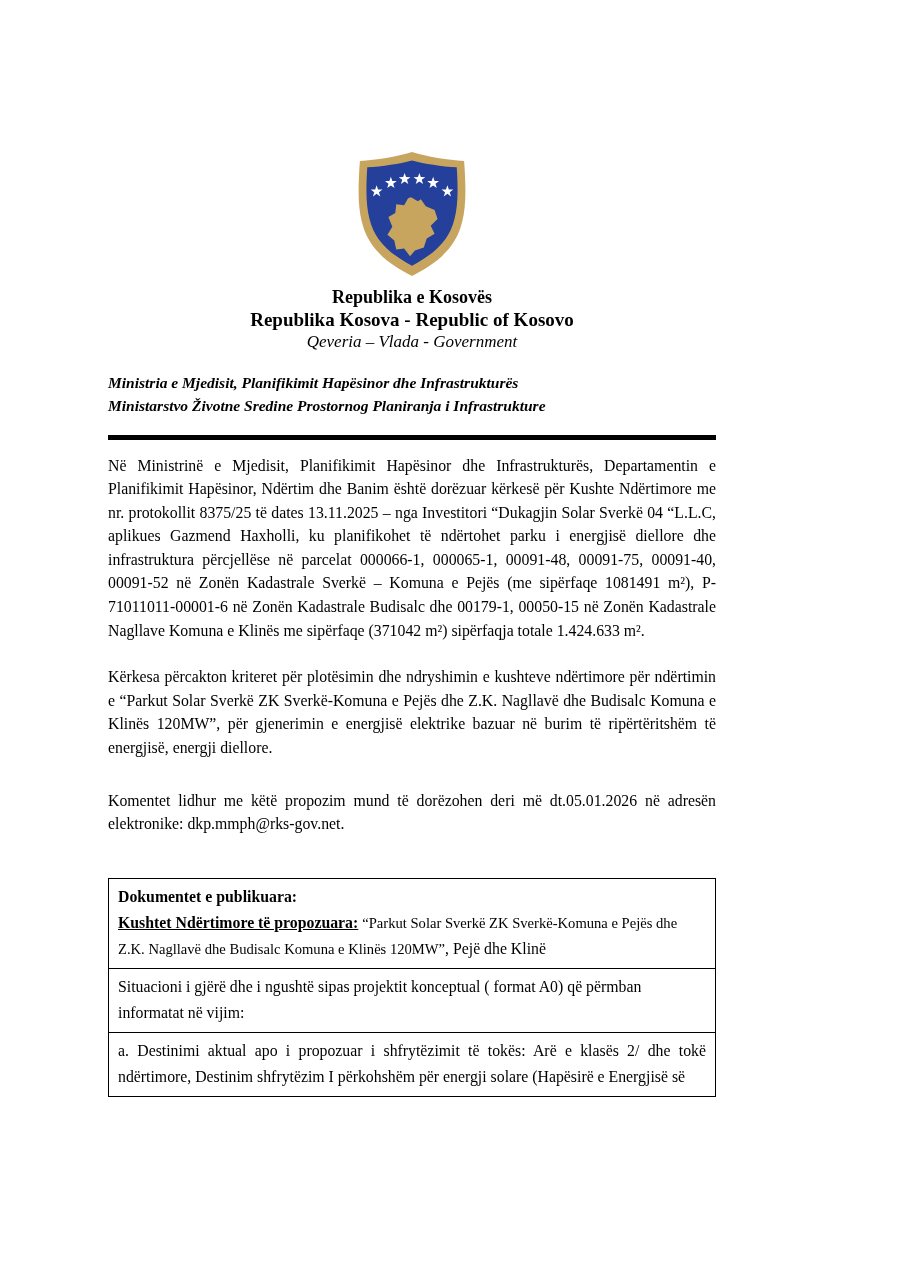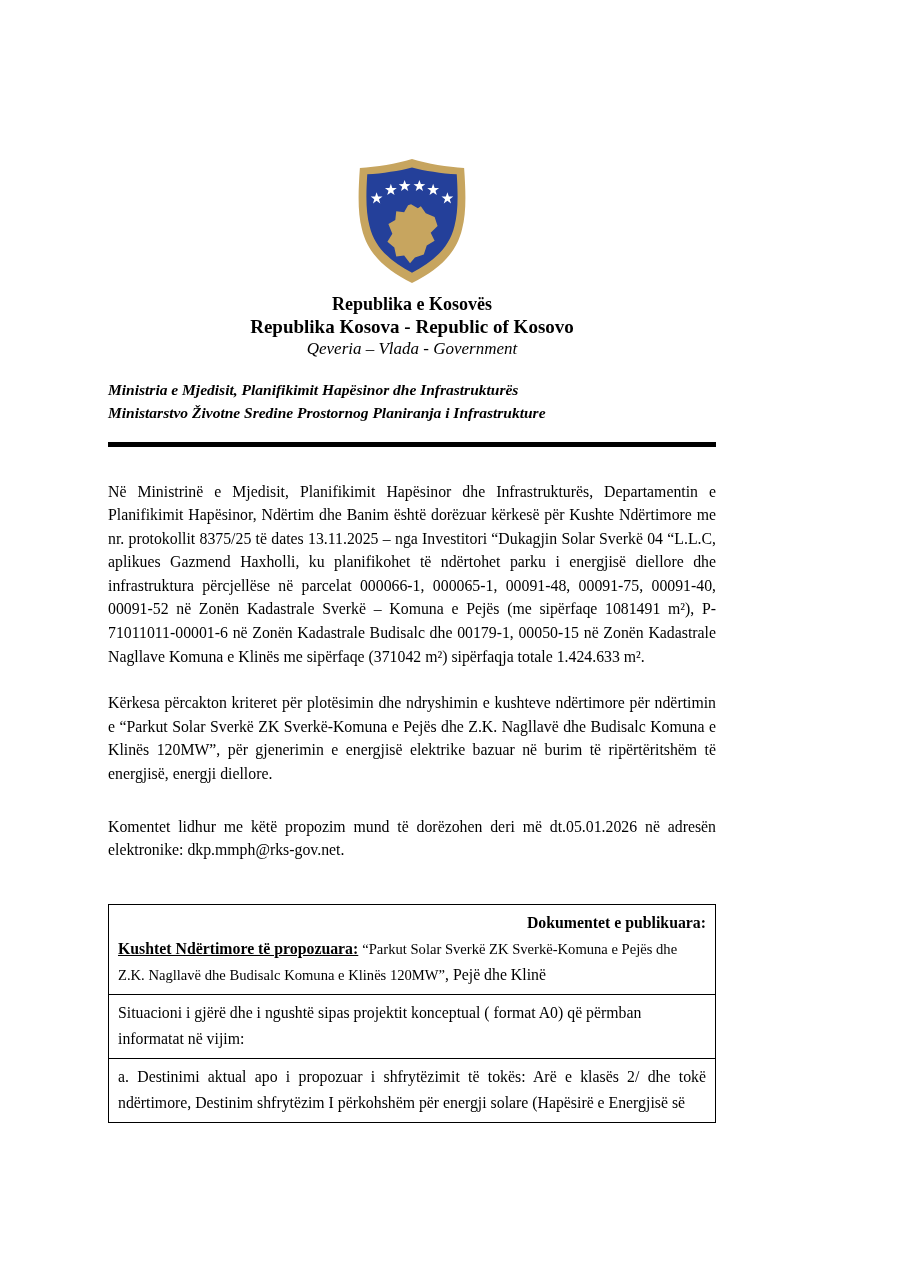"Republika e Kosovës" .page { padding: 15px 108px -> 8px 108px }
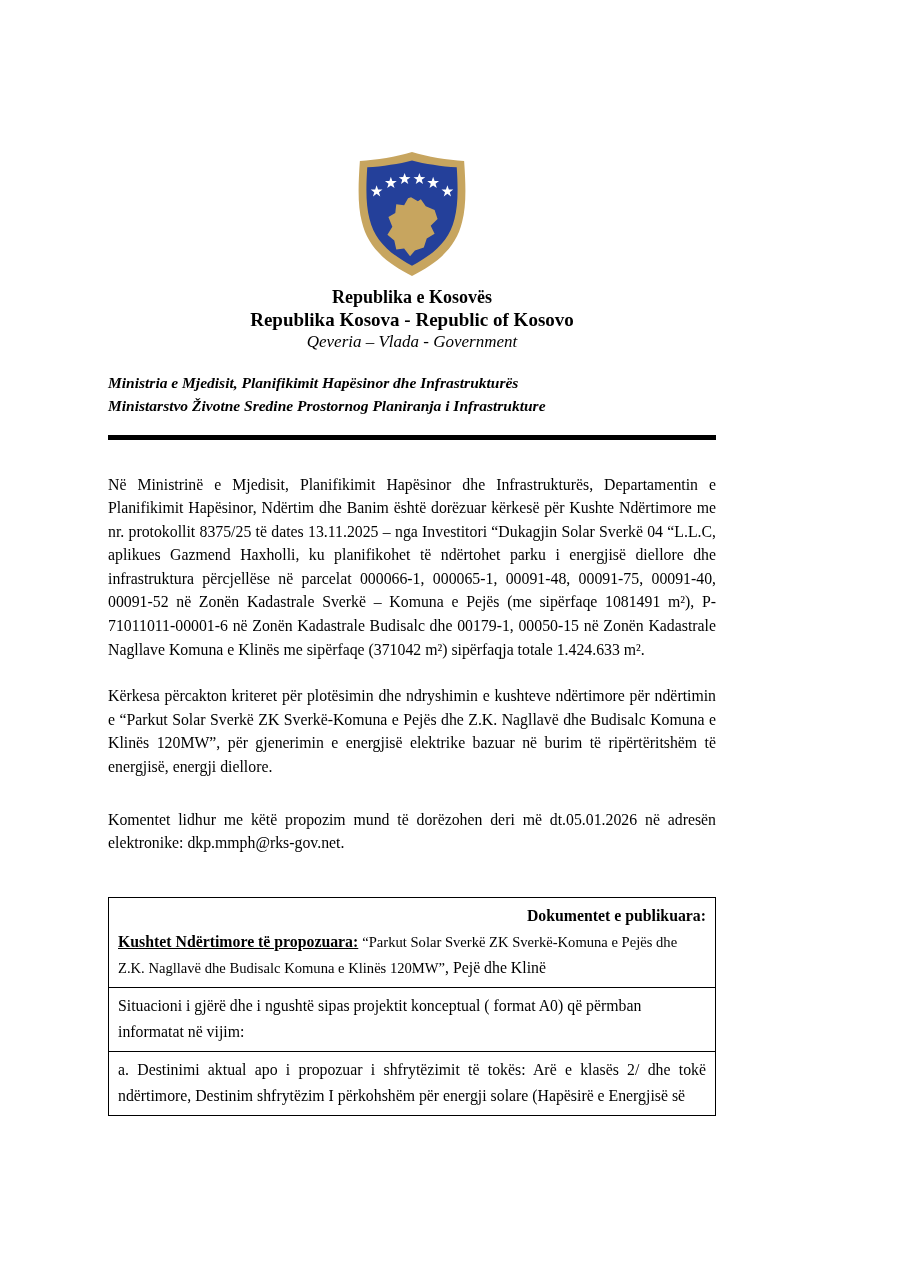"Në Ministrinë e Mjedisit, Planifikimit" .para-1 { margin-top: 33px -> 14px }
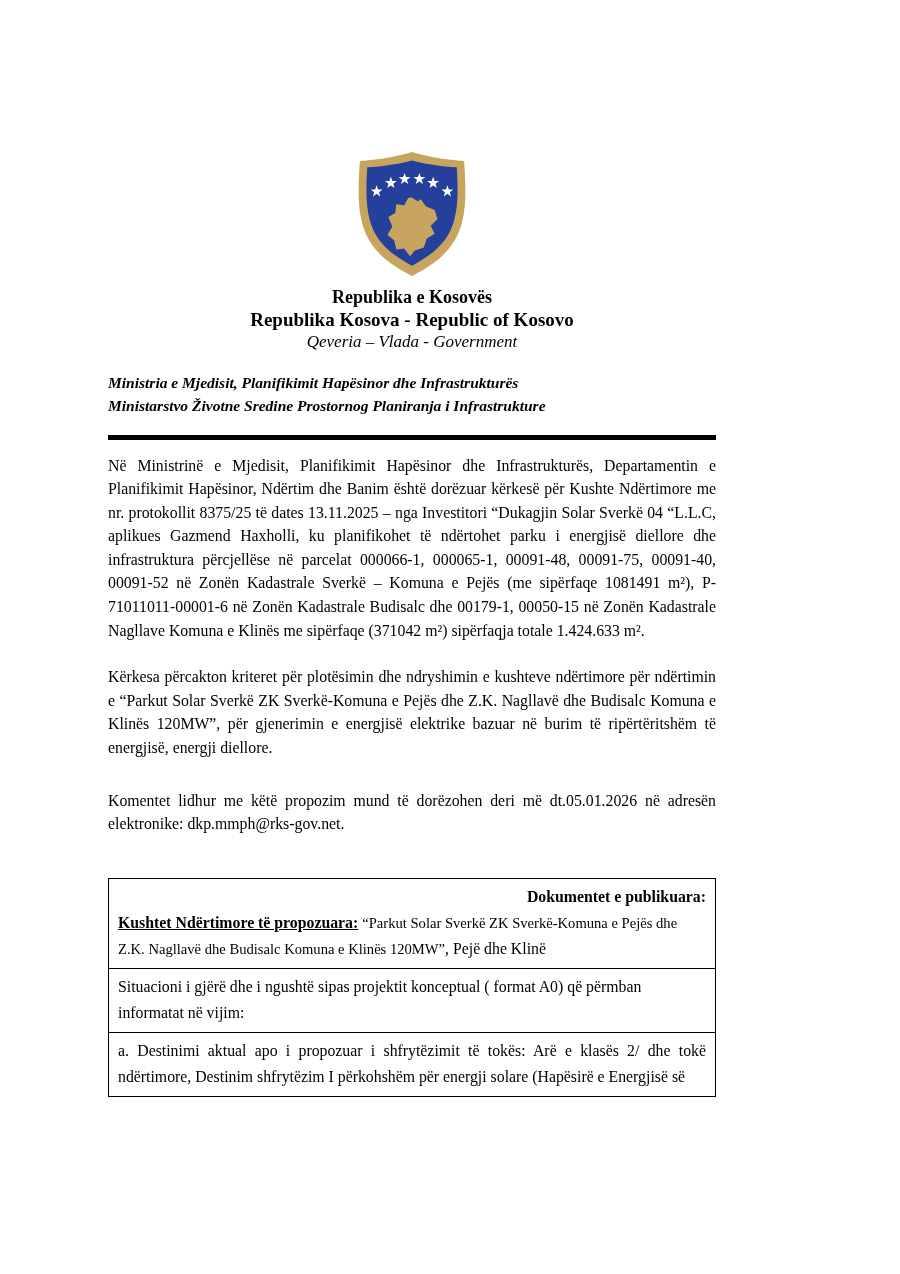"Dokumentet e publikuara:" td.cell-docs .heading-line { text-align: right -> none }
